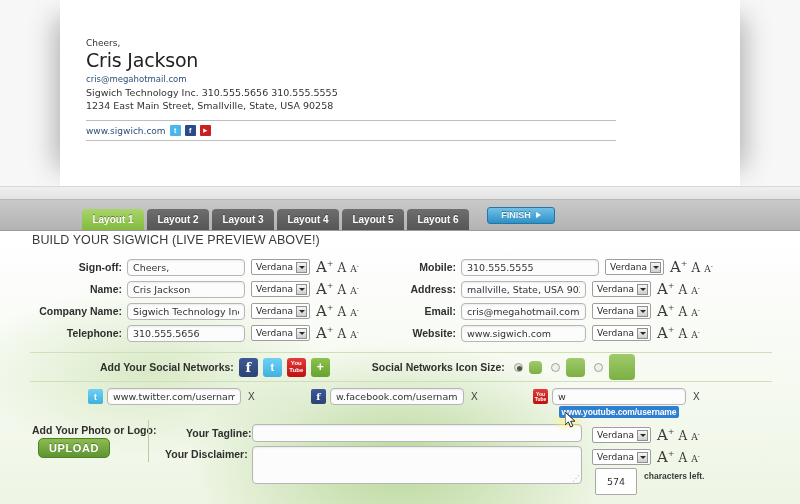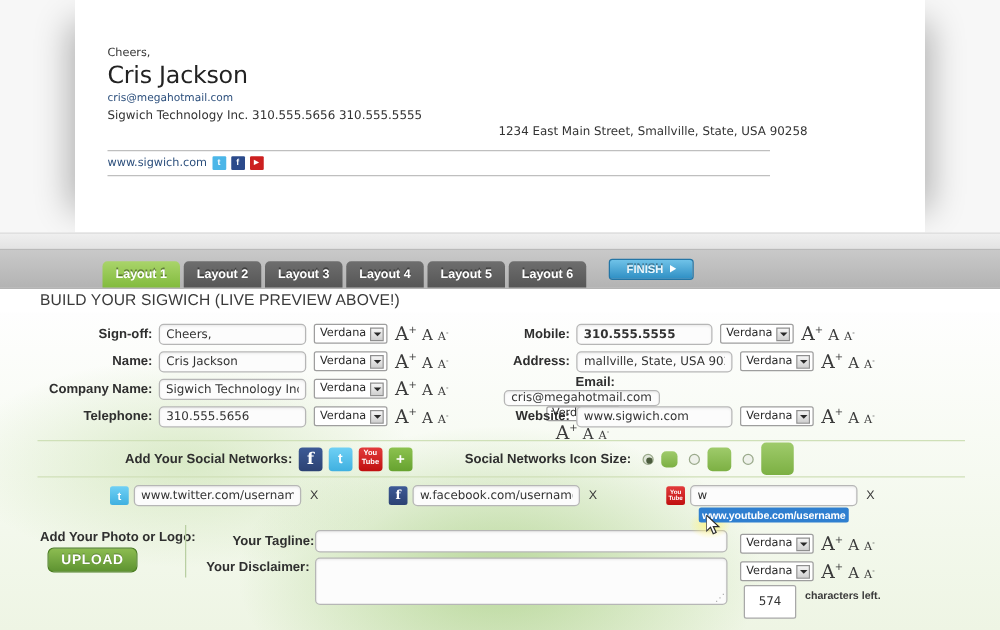"1234 East Main Street, Smallville," #sig-address { text-align: right -> none }
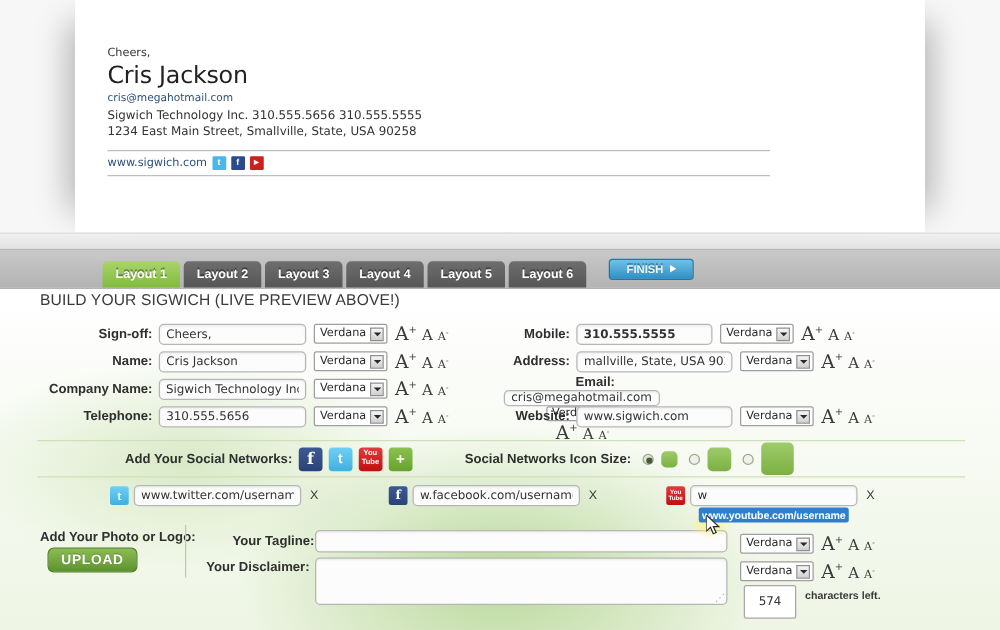"310.555.5555" input.txt-input { font-weight: bold -> none; width: 109px -> 138px }
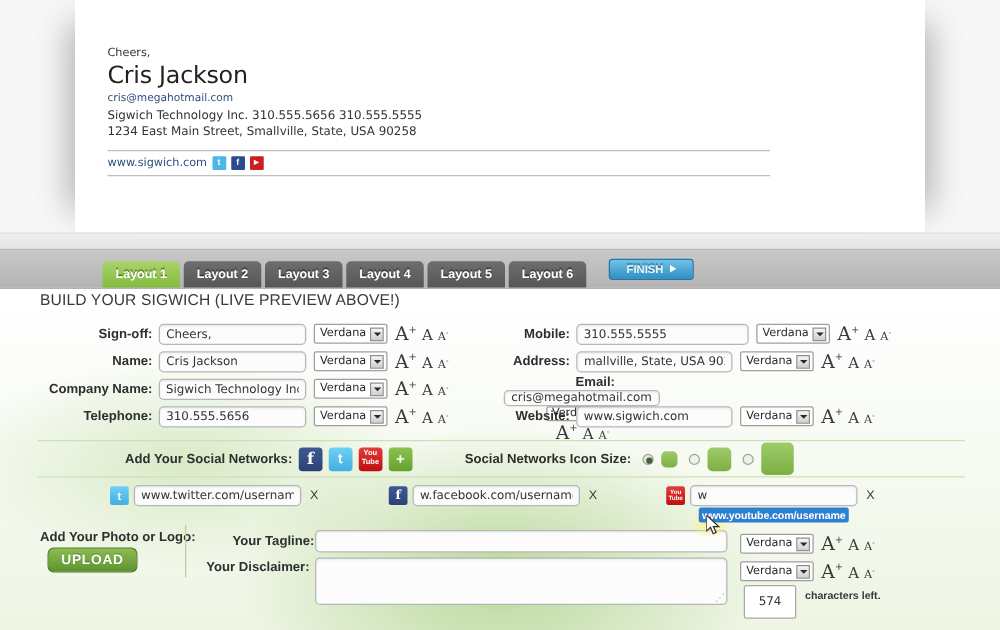"Email:" div.field-row { flex-direction: column -> none }
